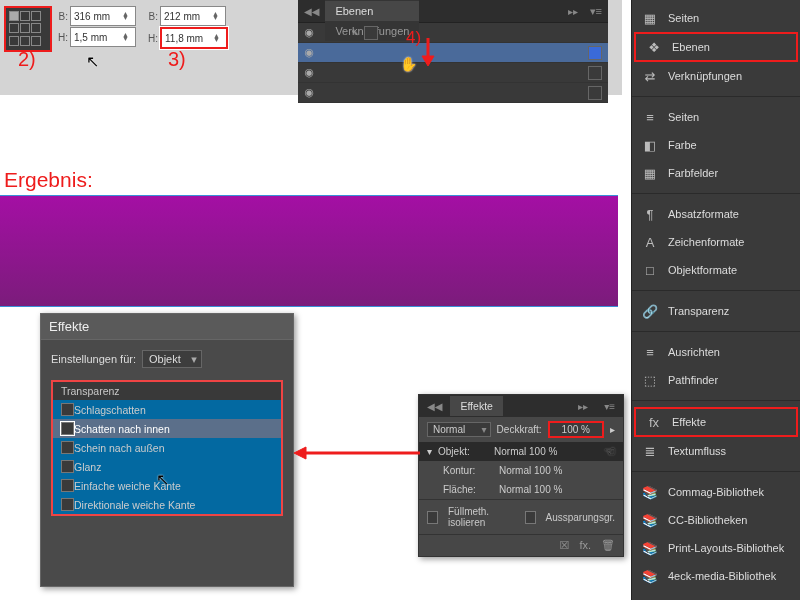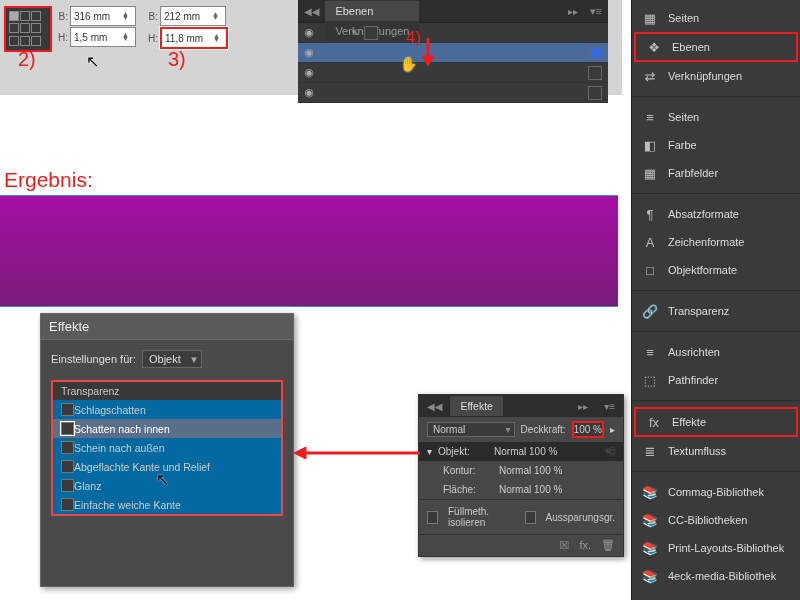"100 %" span { padding: 1px 0 -> 1px 12px }
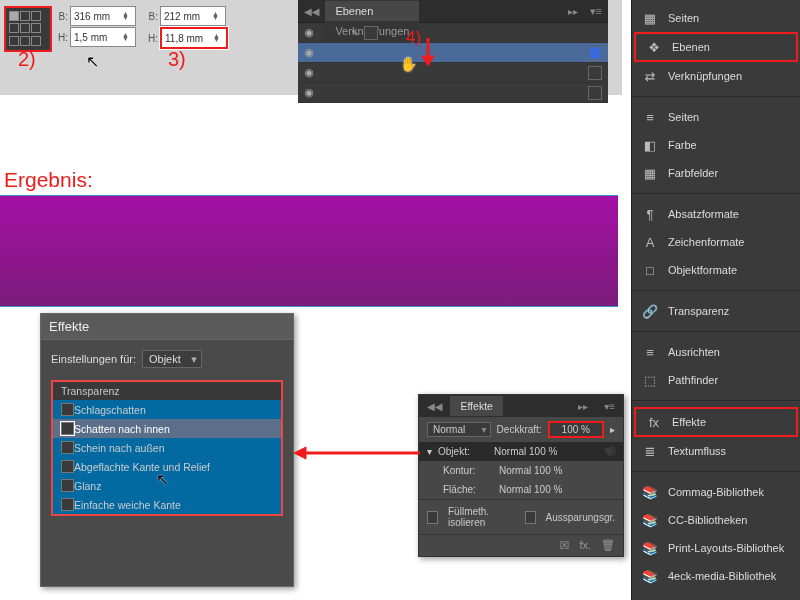"Abgeflachte Kante und Relief" div.fx-li { html: <div> <span></span> <span>Abgeflachte Kante und Relief</span> </div> -> none }
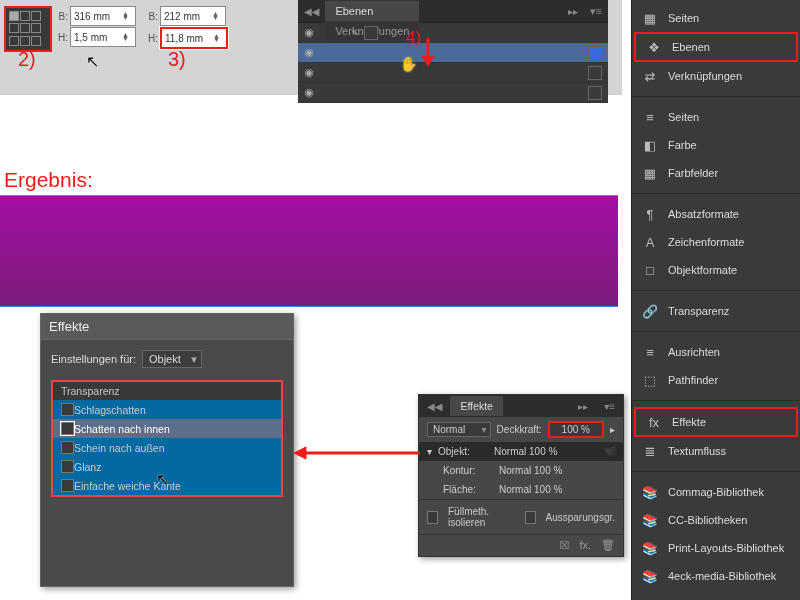"Direktionale weiche Kante" div.fx-li { html: none -> <div> <span></span> <span>Direktionale weiche Kante</span> </div> }
